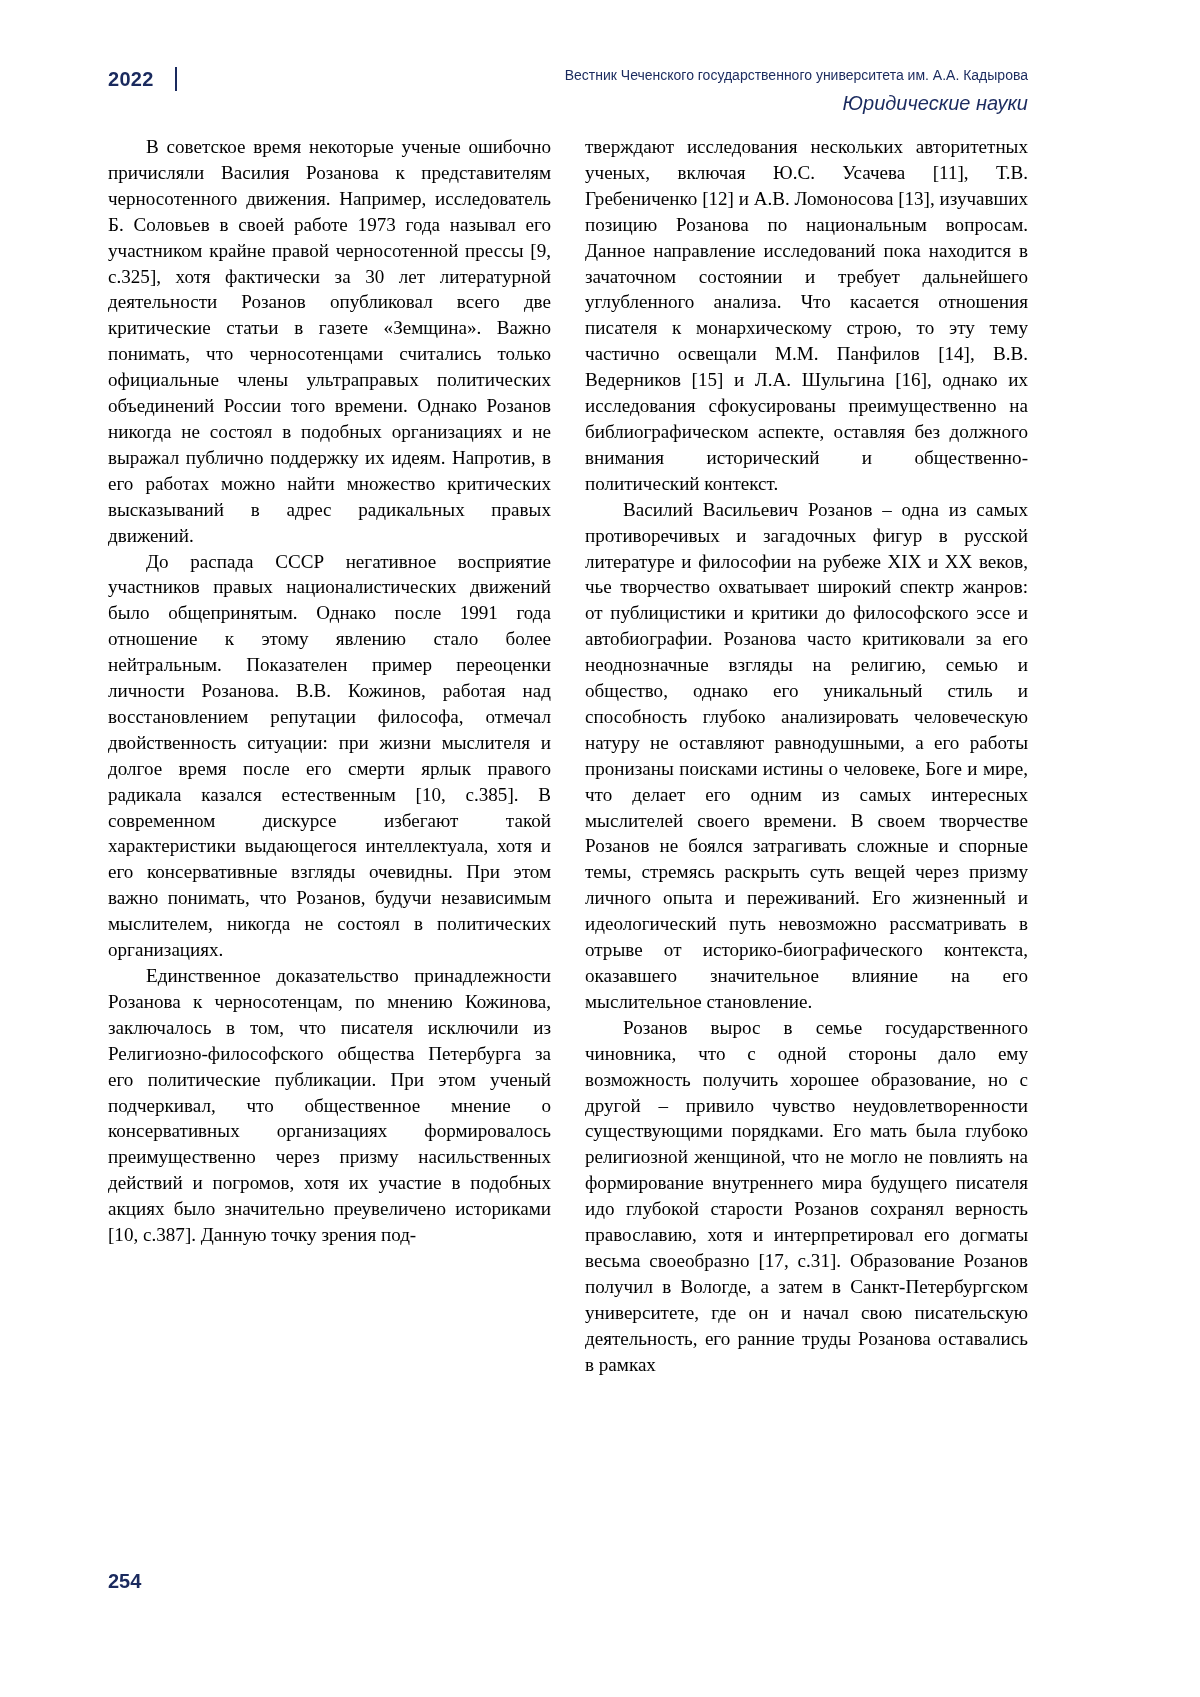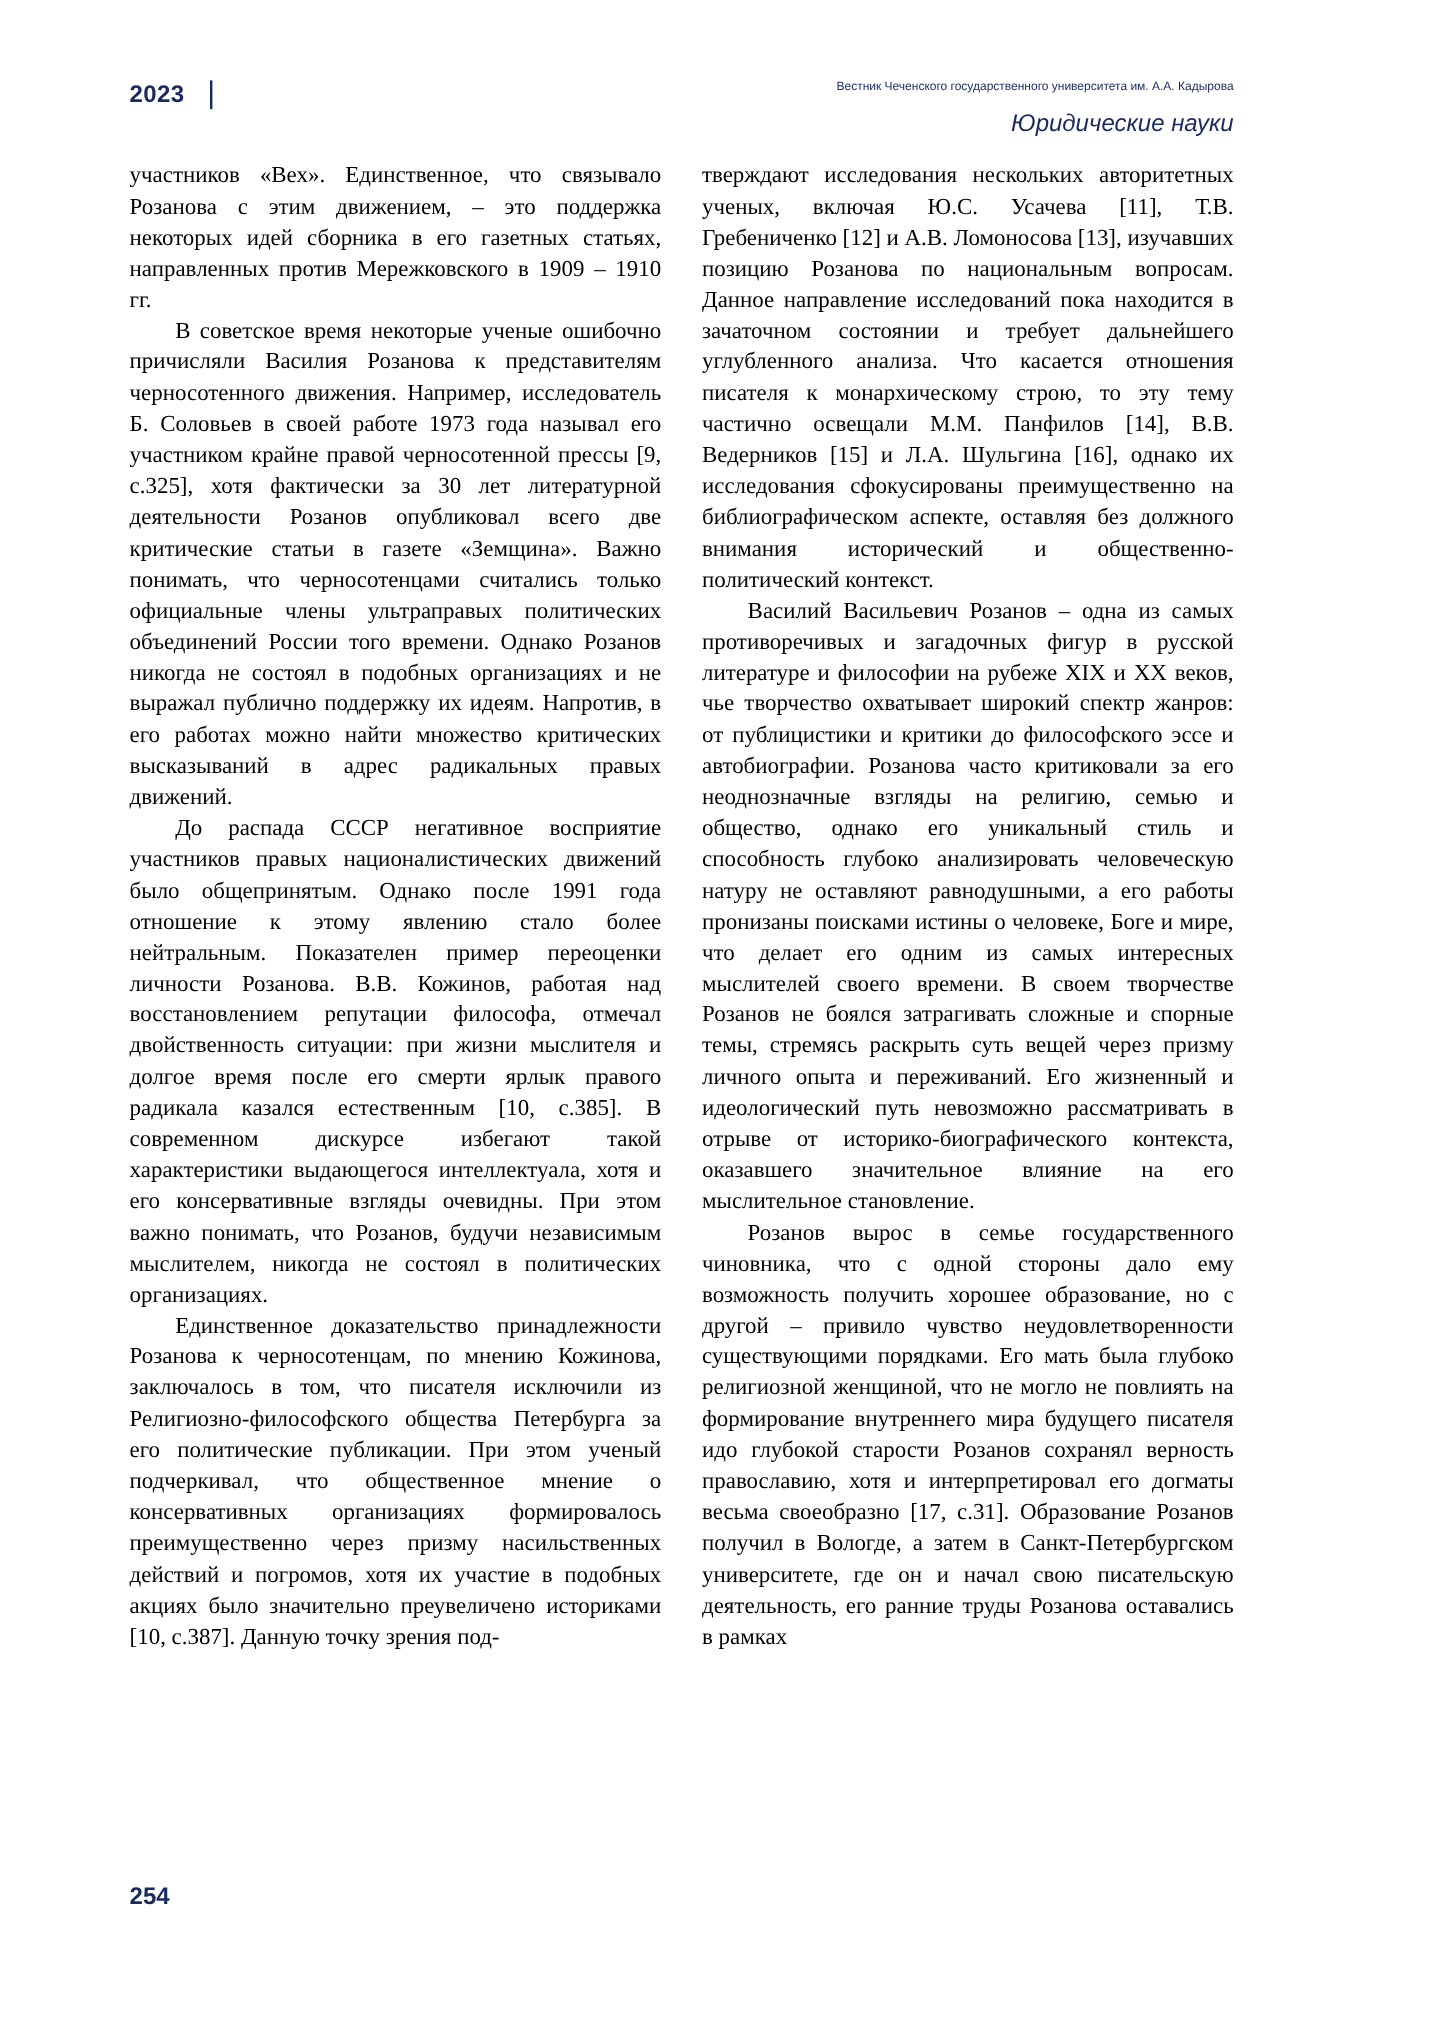"2023" span.header-year { text: 2023 -> 2022 }
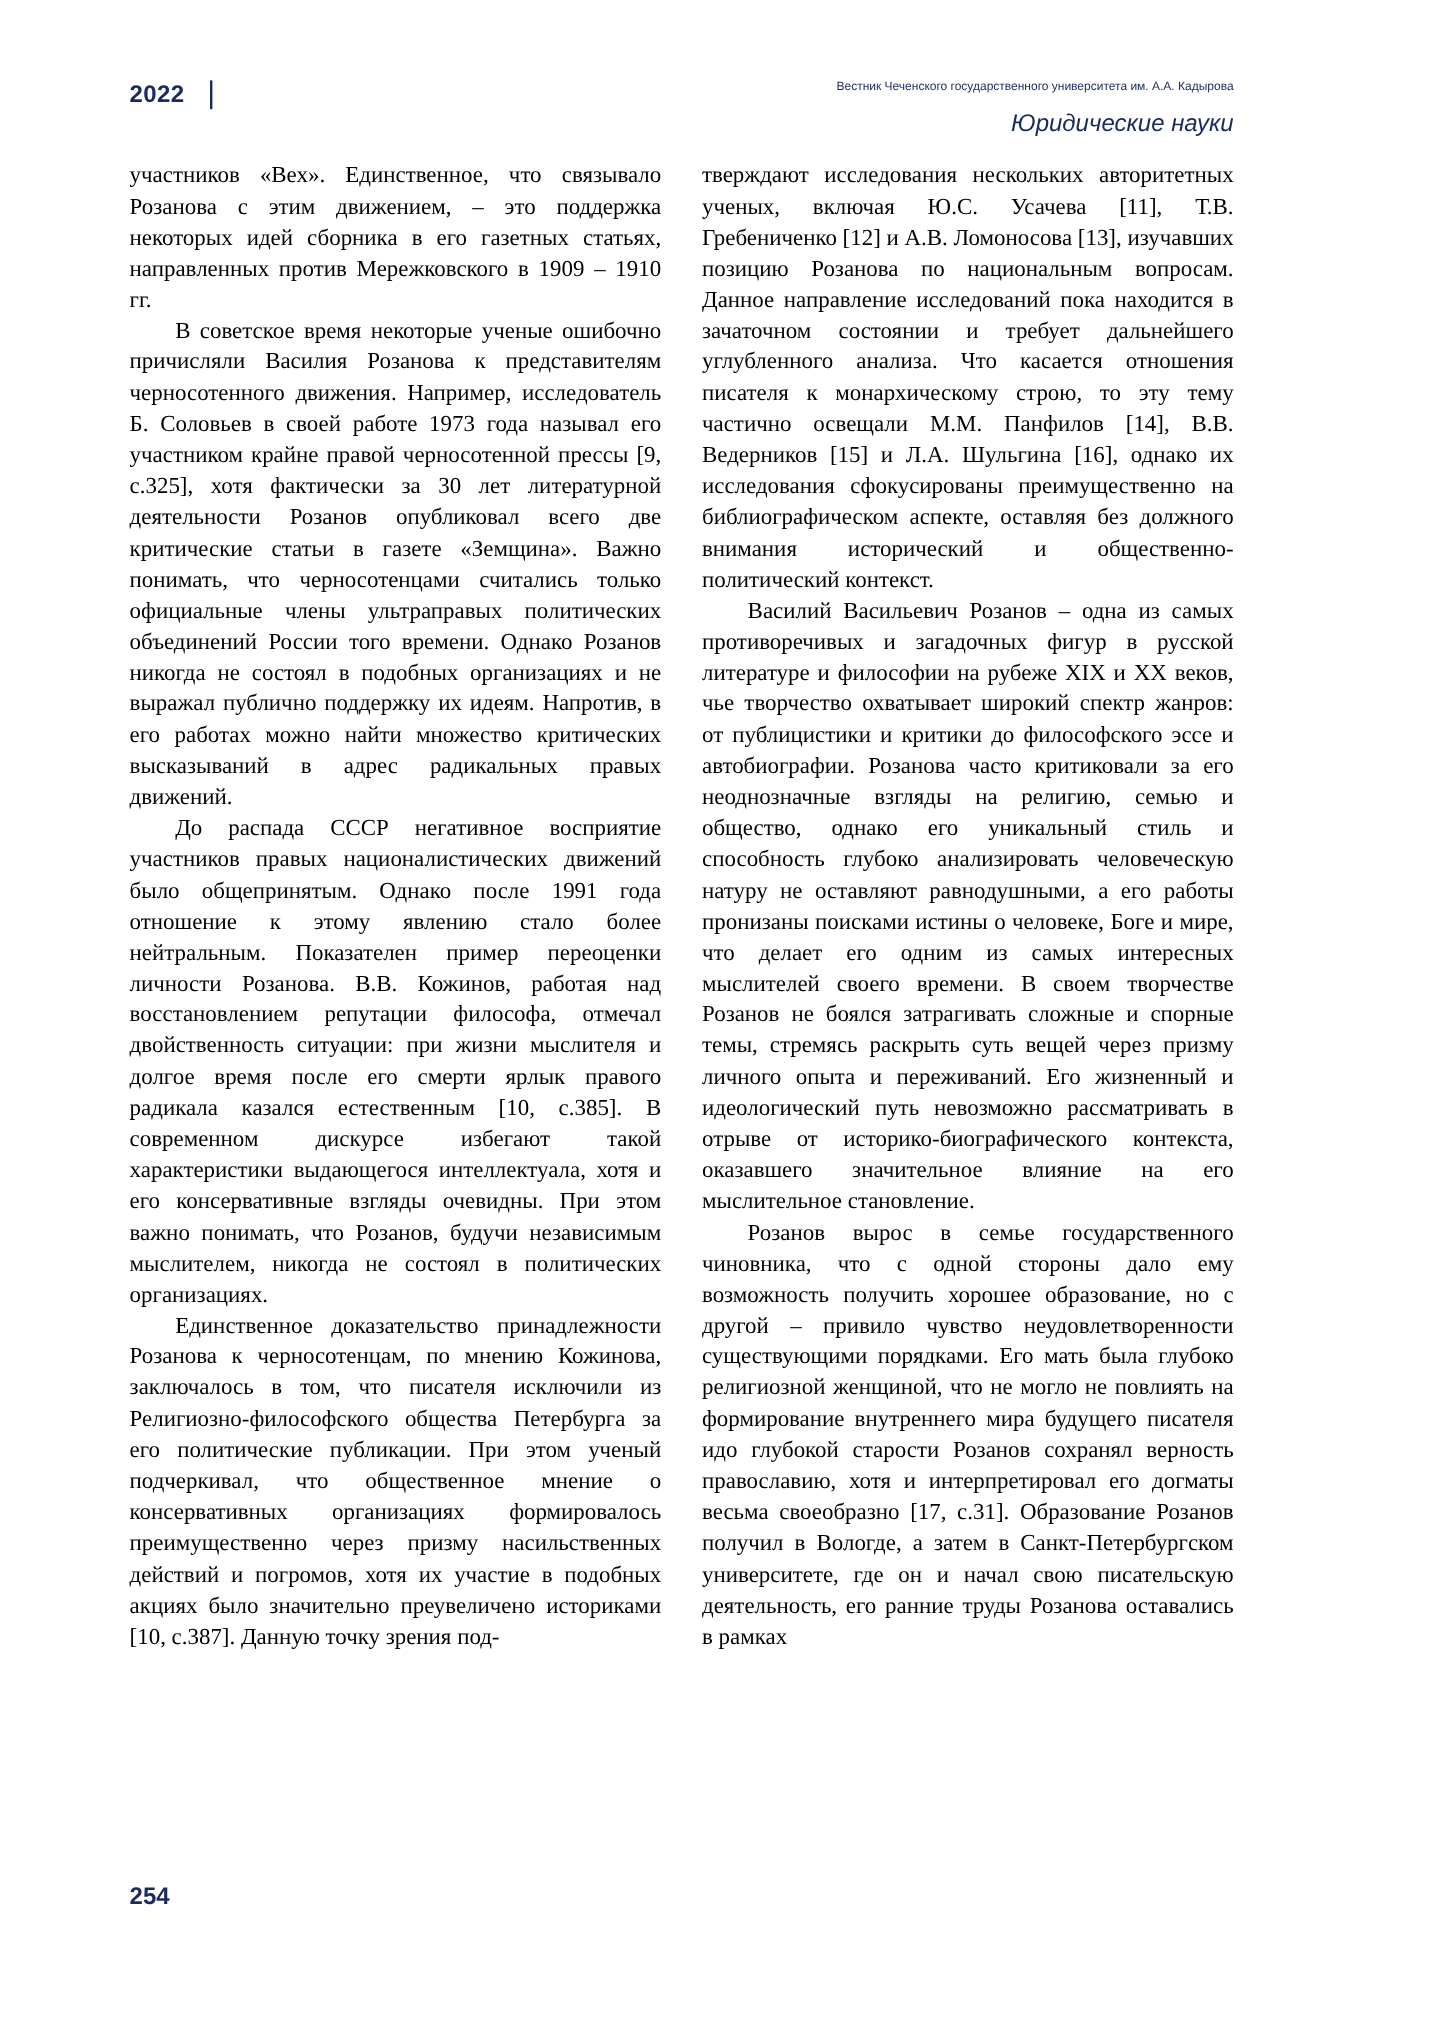"Вестник Чеченского государственного" .header-title { font-size: 10px -> 14px }
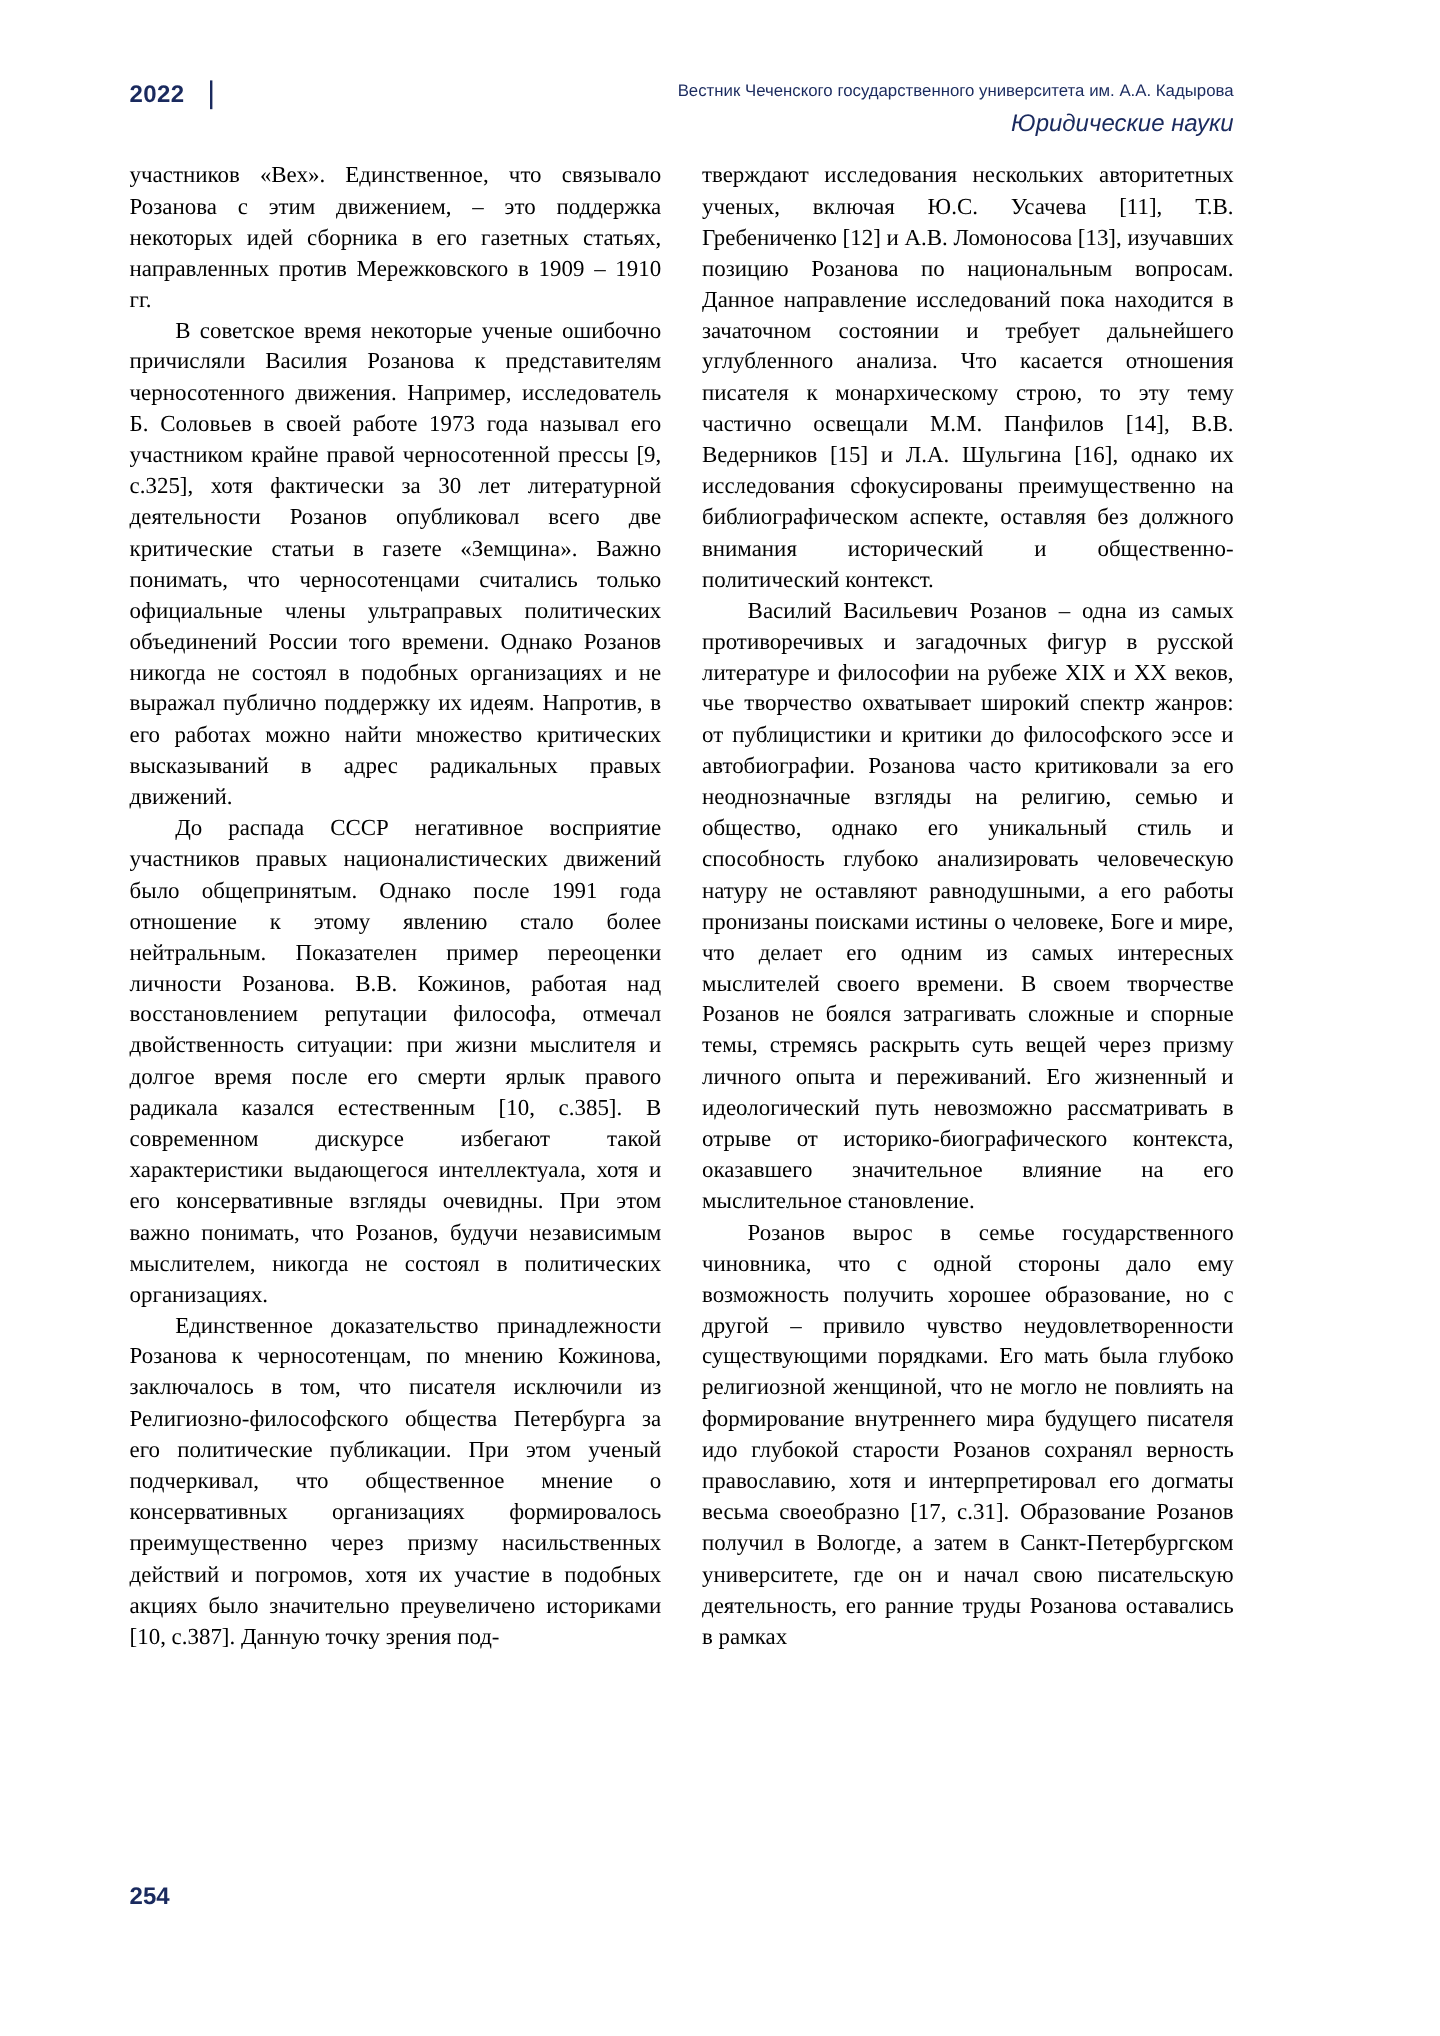"участников «Вех». Единственное, что" p.noindent { html: <p>участников «Вех». Единственное, что связывало Розанова с этим движением, – это поддержка некоторых идей сборника в его газетных статьях, направленных против Мережковского в 1909 – 1910 гг.</p> -> none }
